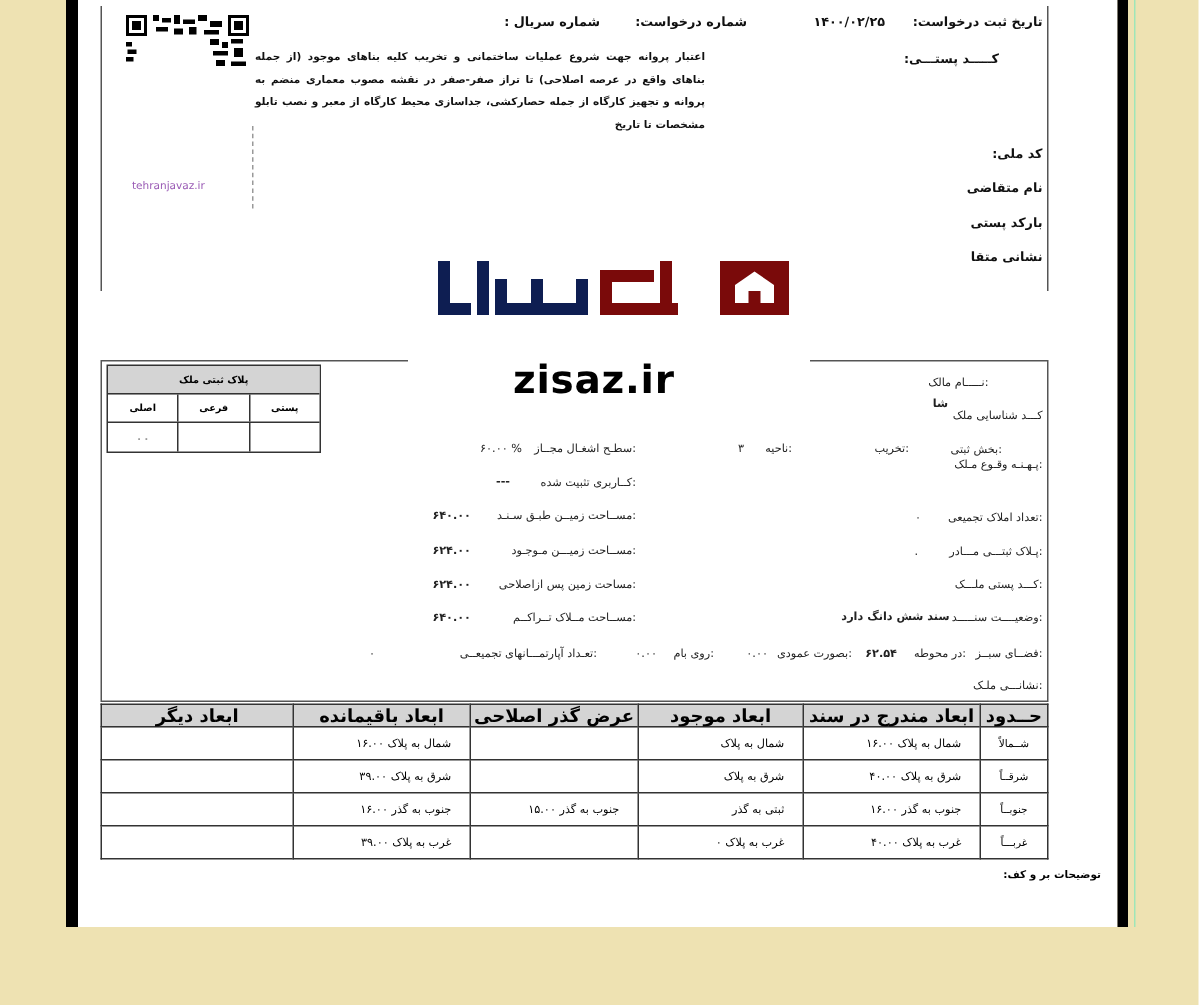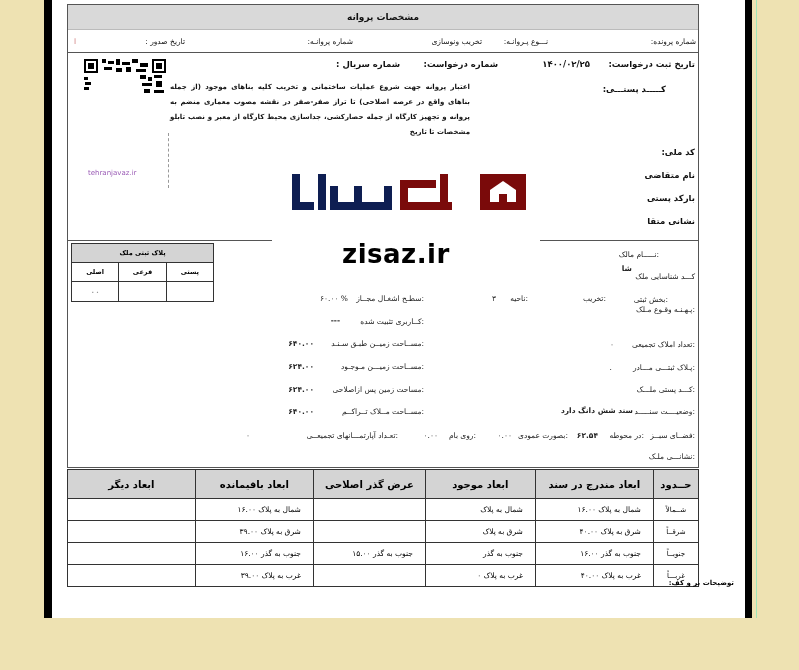"مشخصات پروانه" div.box { html: <div> <div>مشخصات پروانه</div> <div> <span>شماره پرونده:</span> <span>نـــوع پـروانـه:</span> <span>تخریب ونوسازی</span> <span>شماره پروانـه:</span> <span>تاریخ صدور :</span> <span>ا</span> </div> </div> -> none }
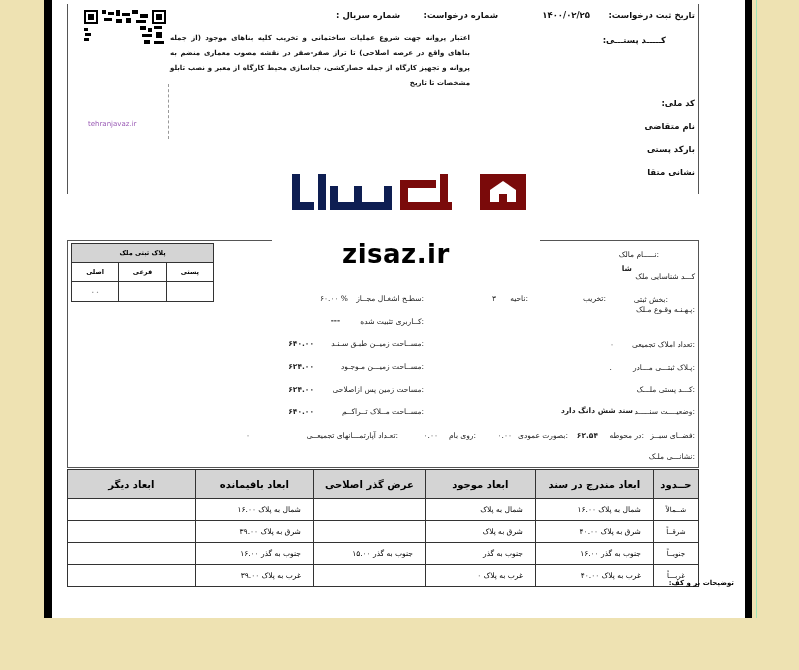"ابعاد دیگر" .dims th { font-size: 10px -> 12px; height: 29px -> 15px }
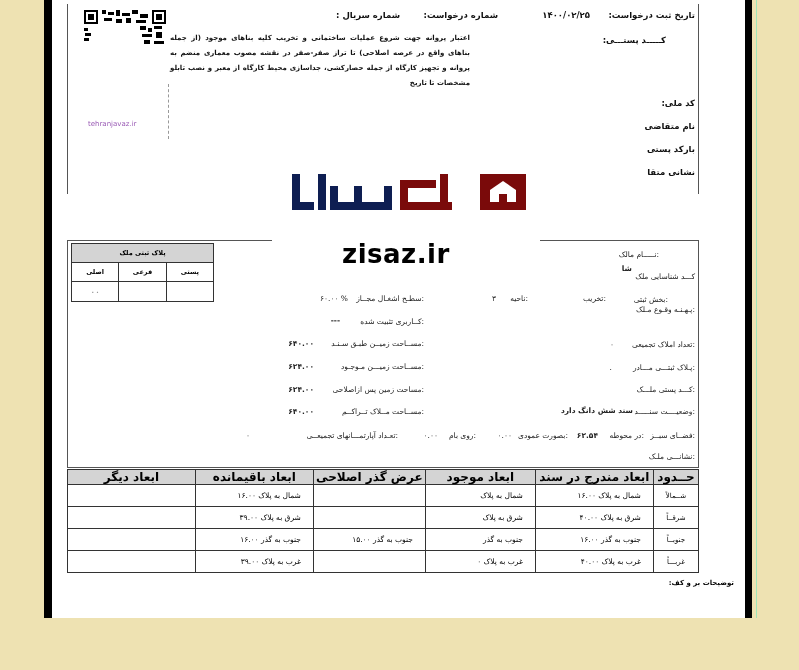"جنوب به گذر" td { text: جنوب -> ثبتی }
